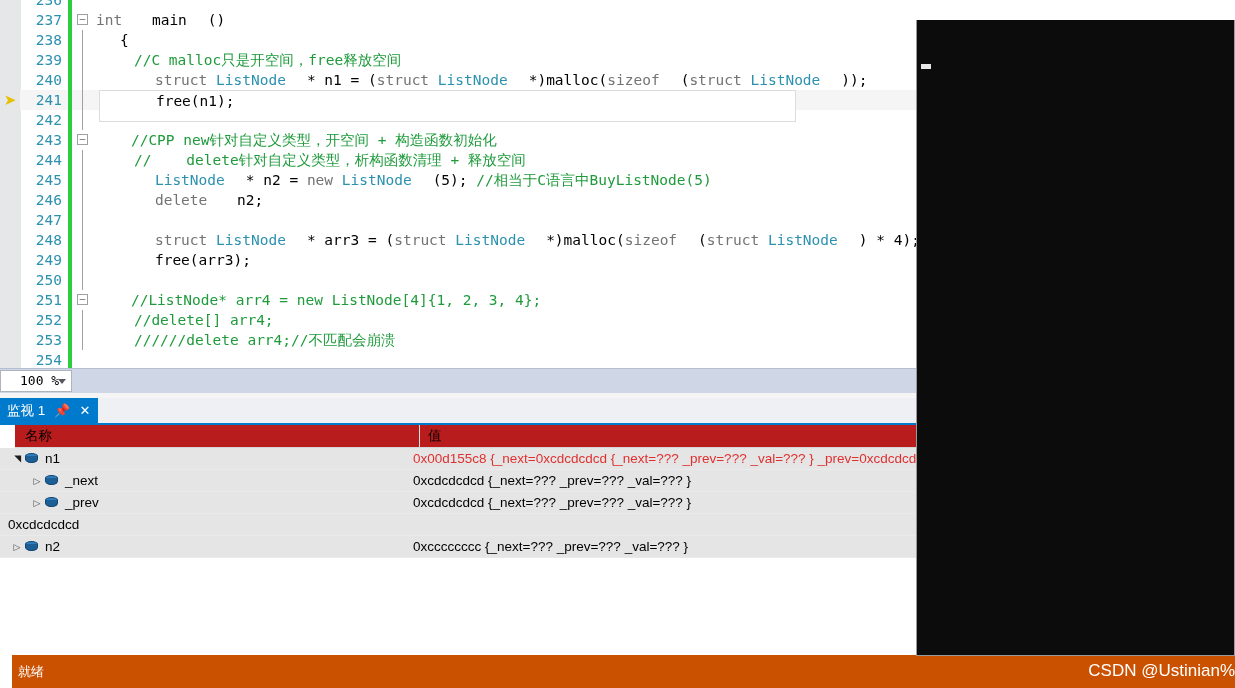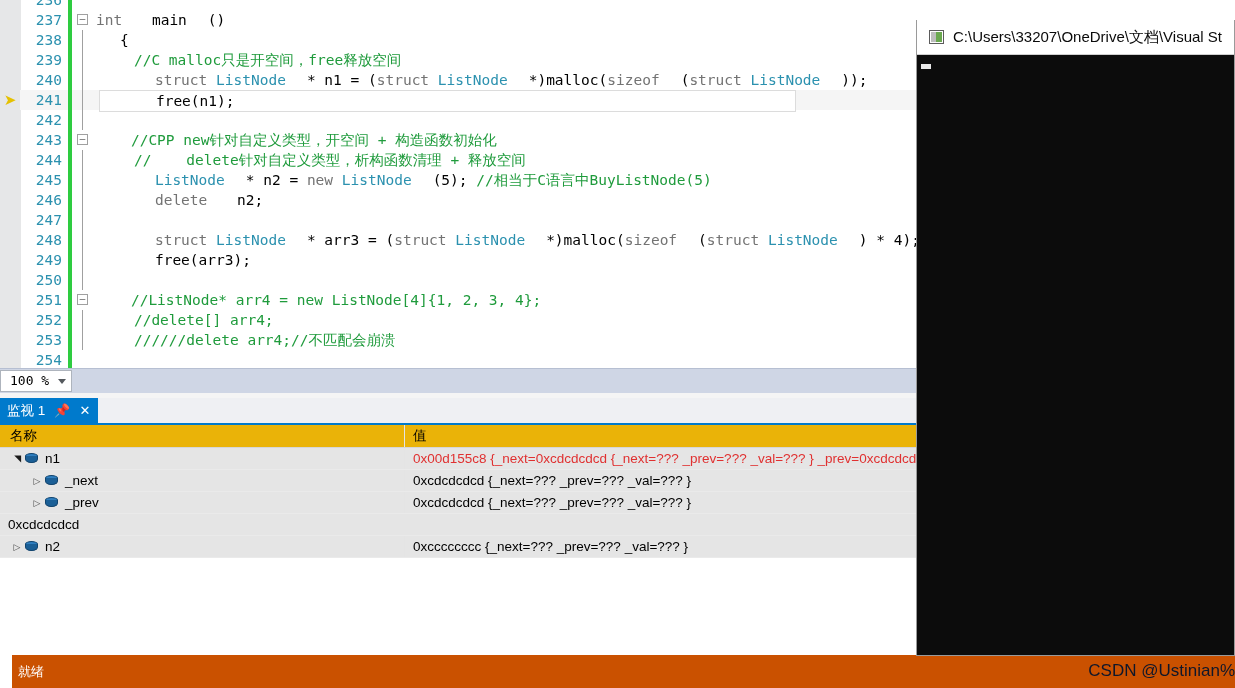"C:\Users\33207\OneDrive\文档\Visual St" div { html: <div> <div></div> <div>C:\Users\33207\OneDrive\文档\Visual St</div> </div> -> none }
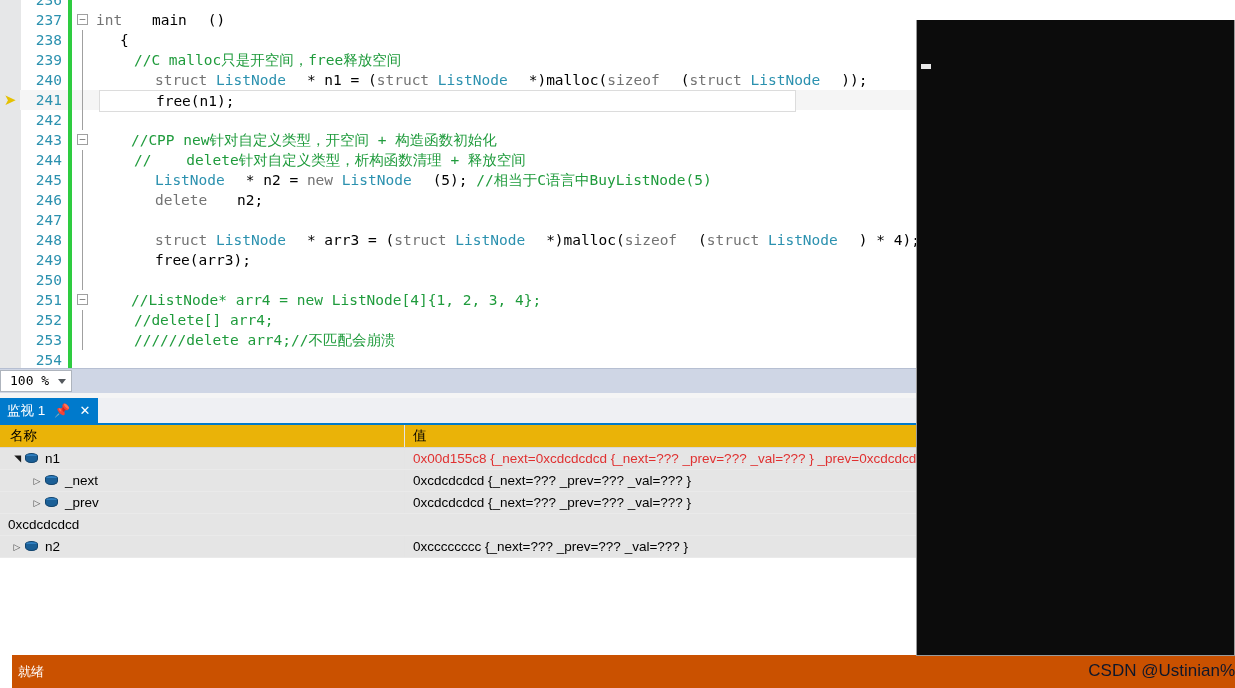"free(n1);" .cur-stmt { height: 22px -> 32px }
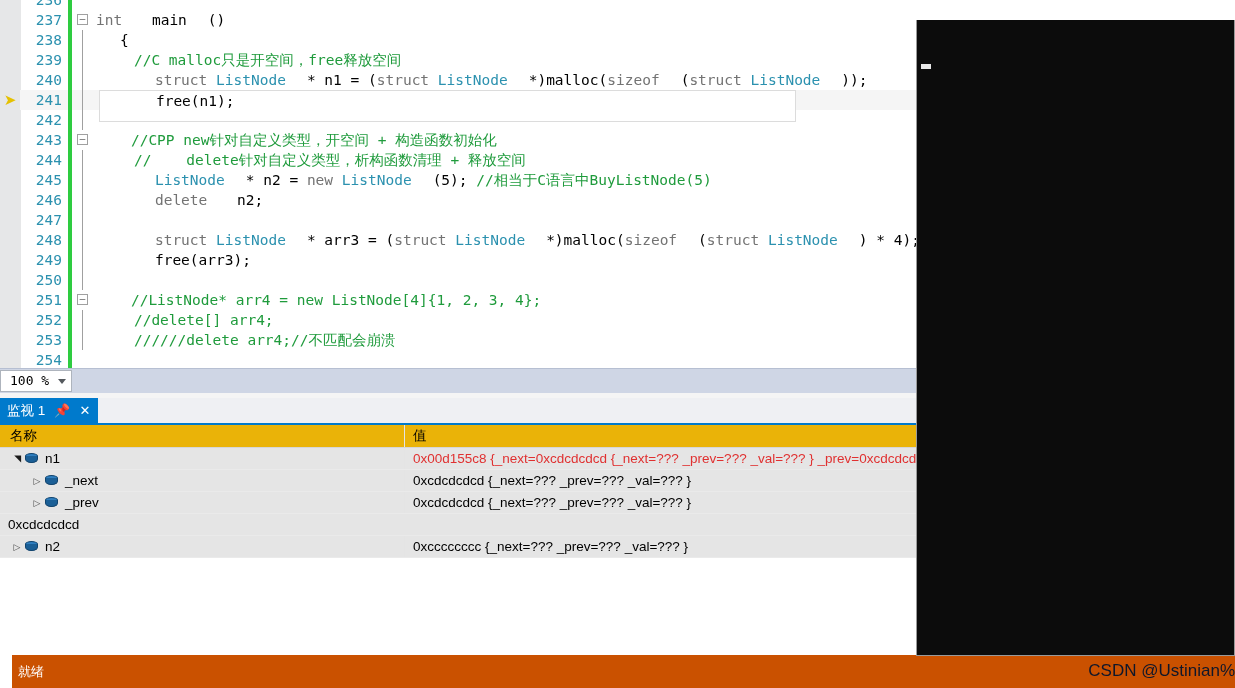"100 %" #zoomselect { padding-left: 9px -> 19px }
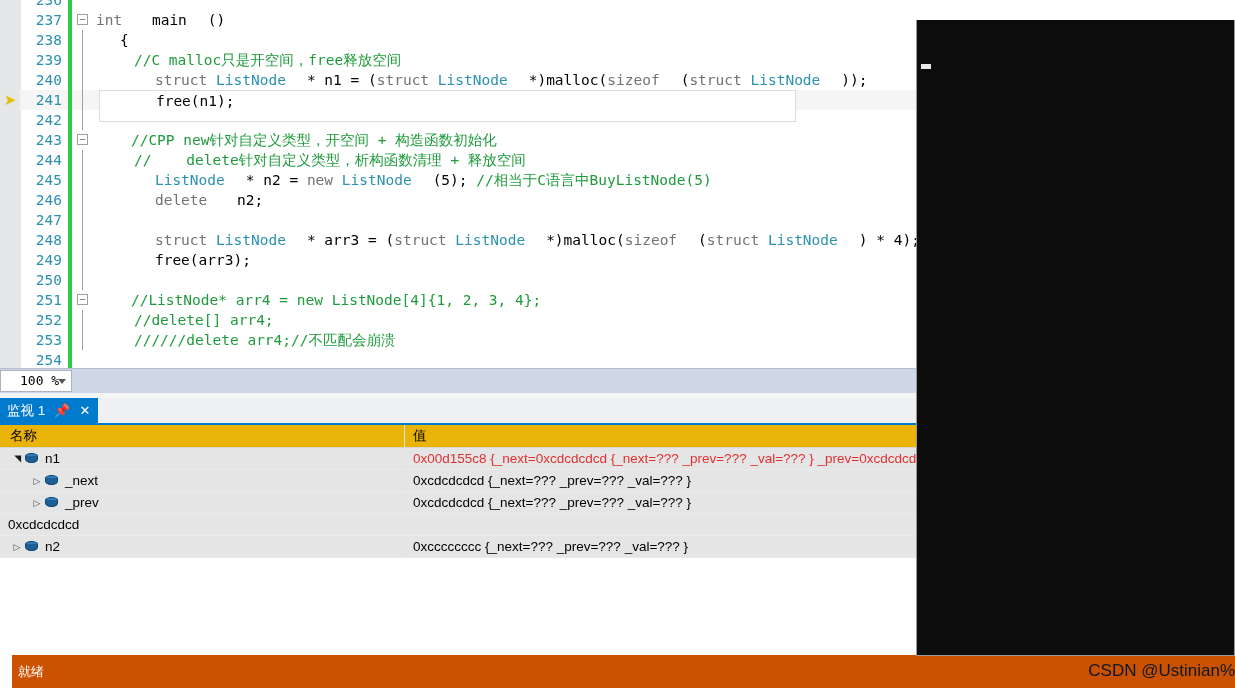"名称" .wrow.header { background: #eab308 -> #b91c1c; margin-left: none -> 15px }
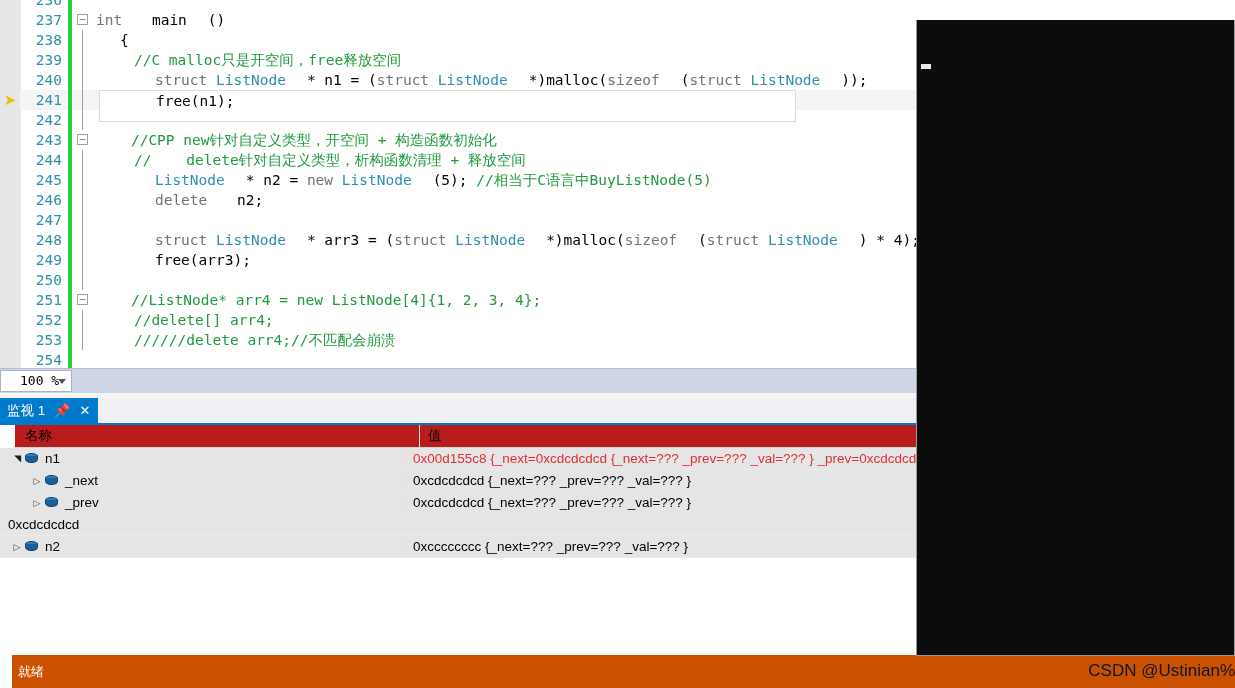"CSDN @Ustinian%" #watermark { color: #0f172a -> #ffffff }
